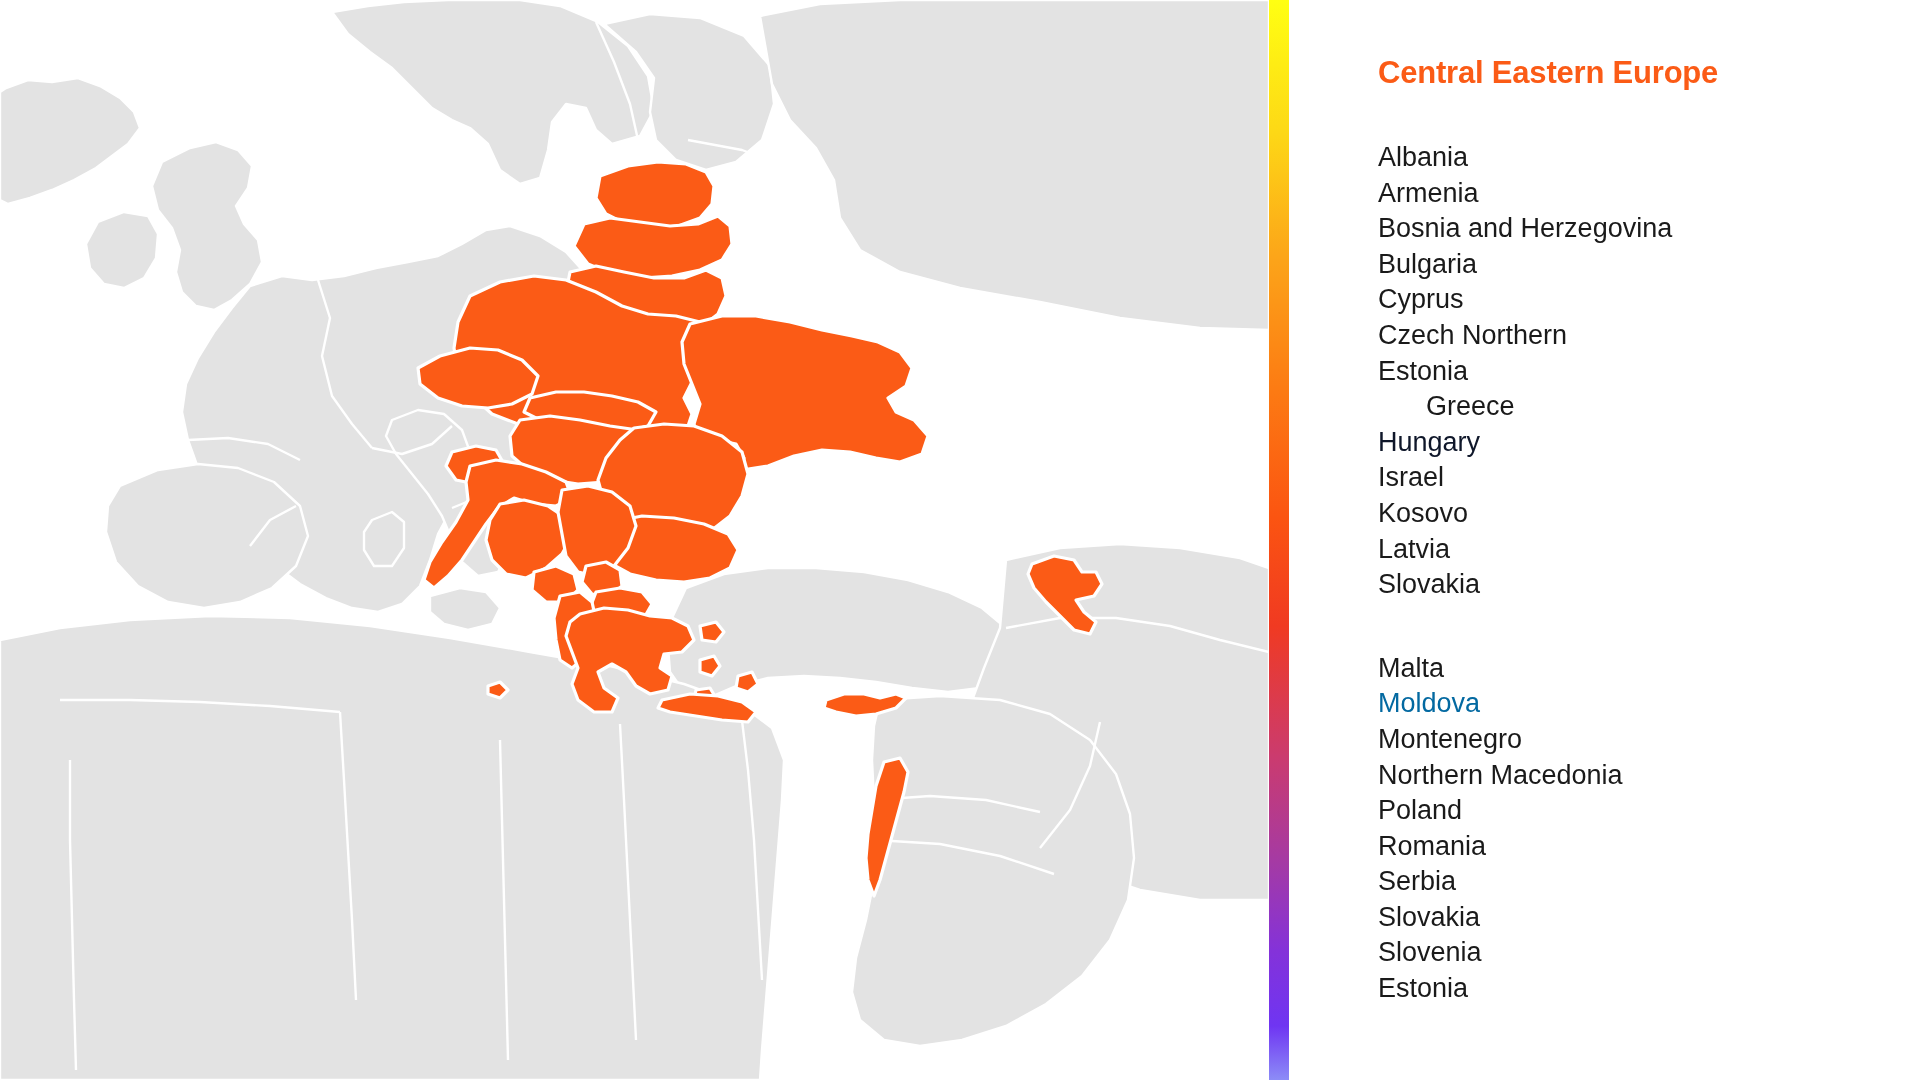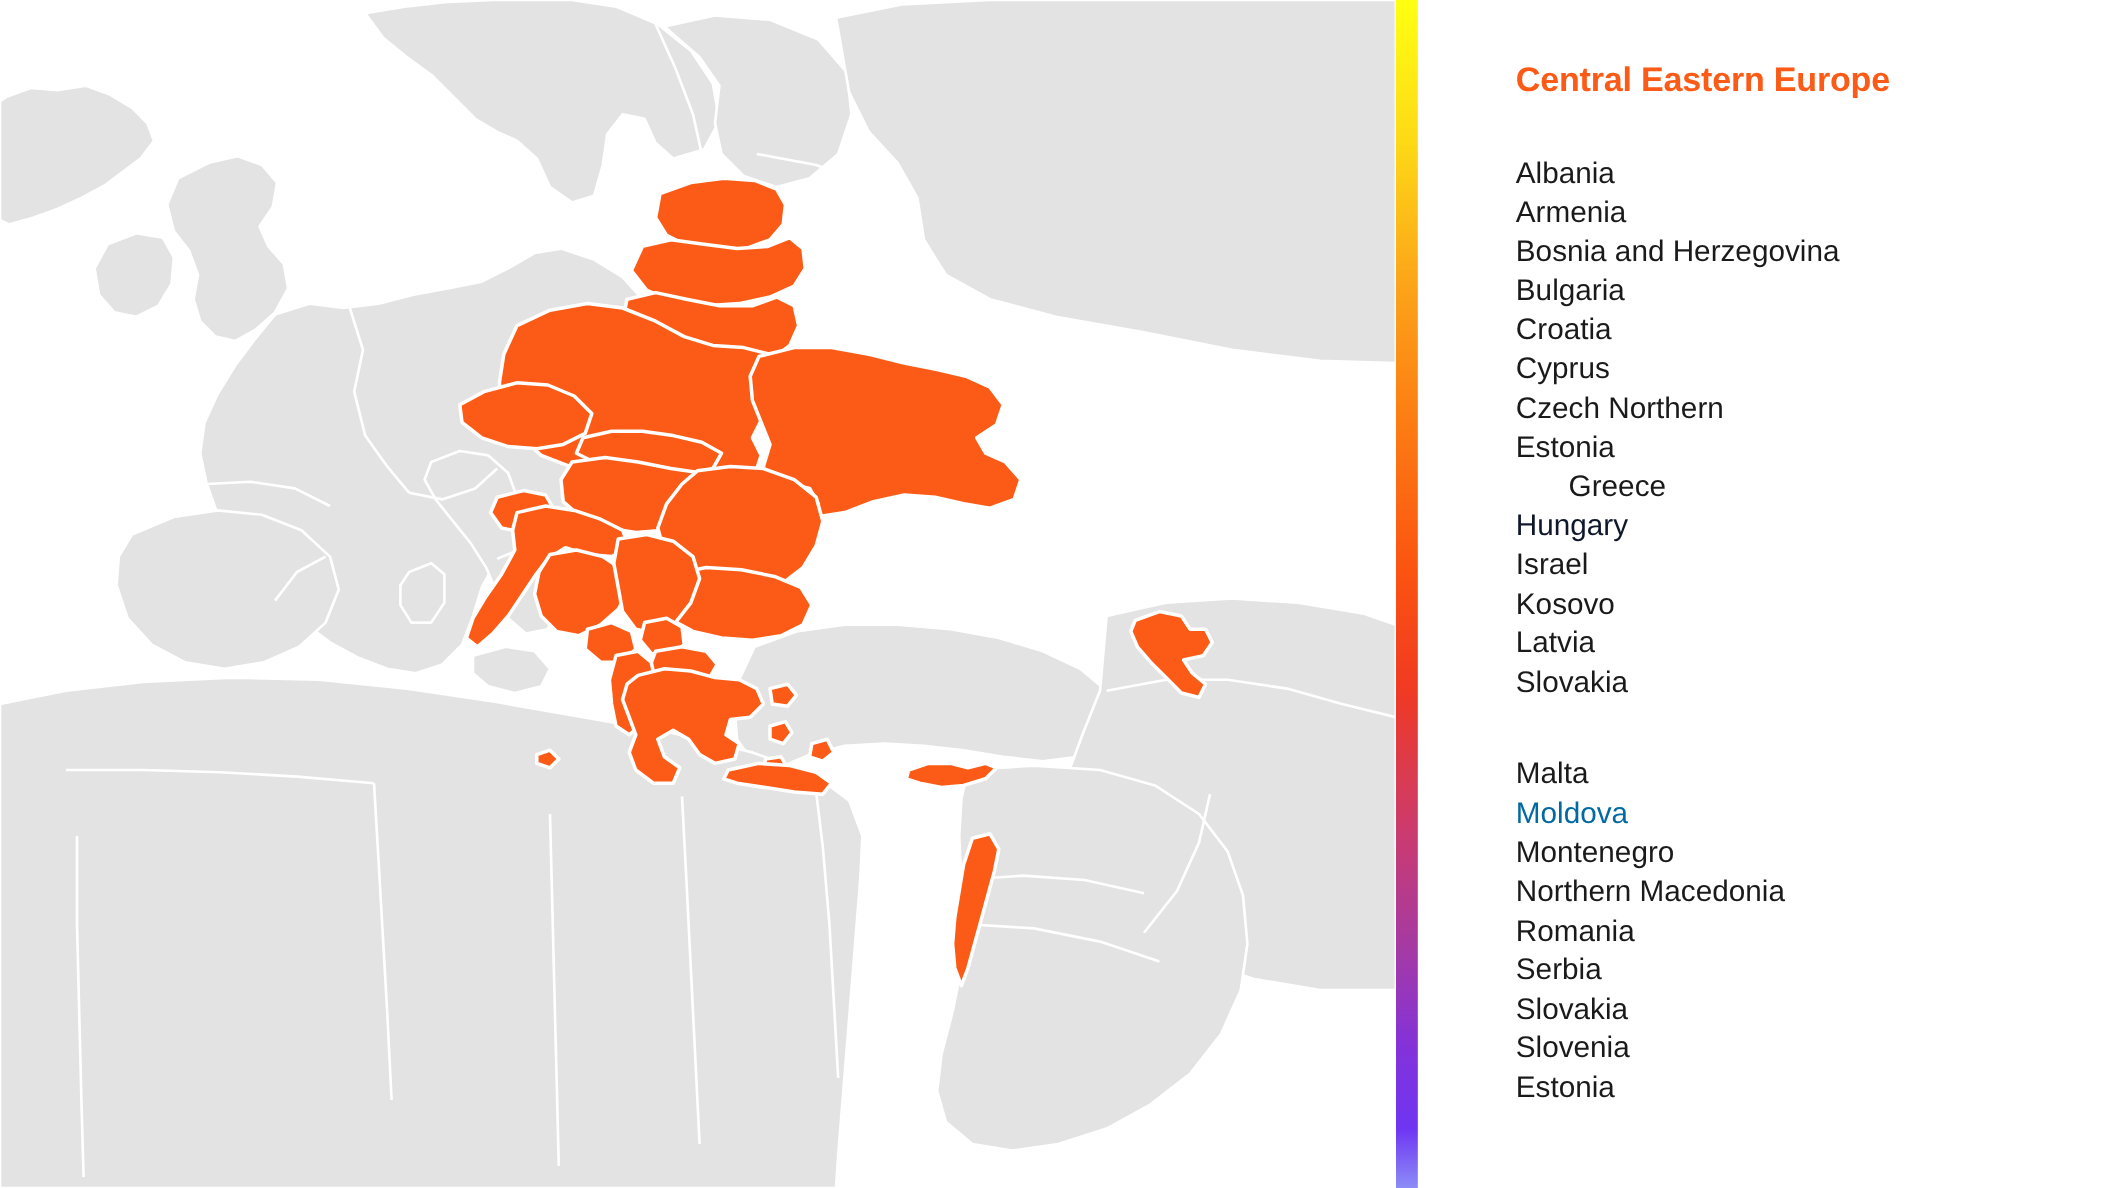"Croatia" li { html: <li>Croatia</li> -> none }
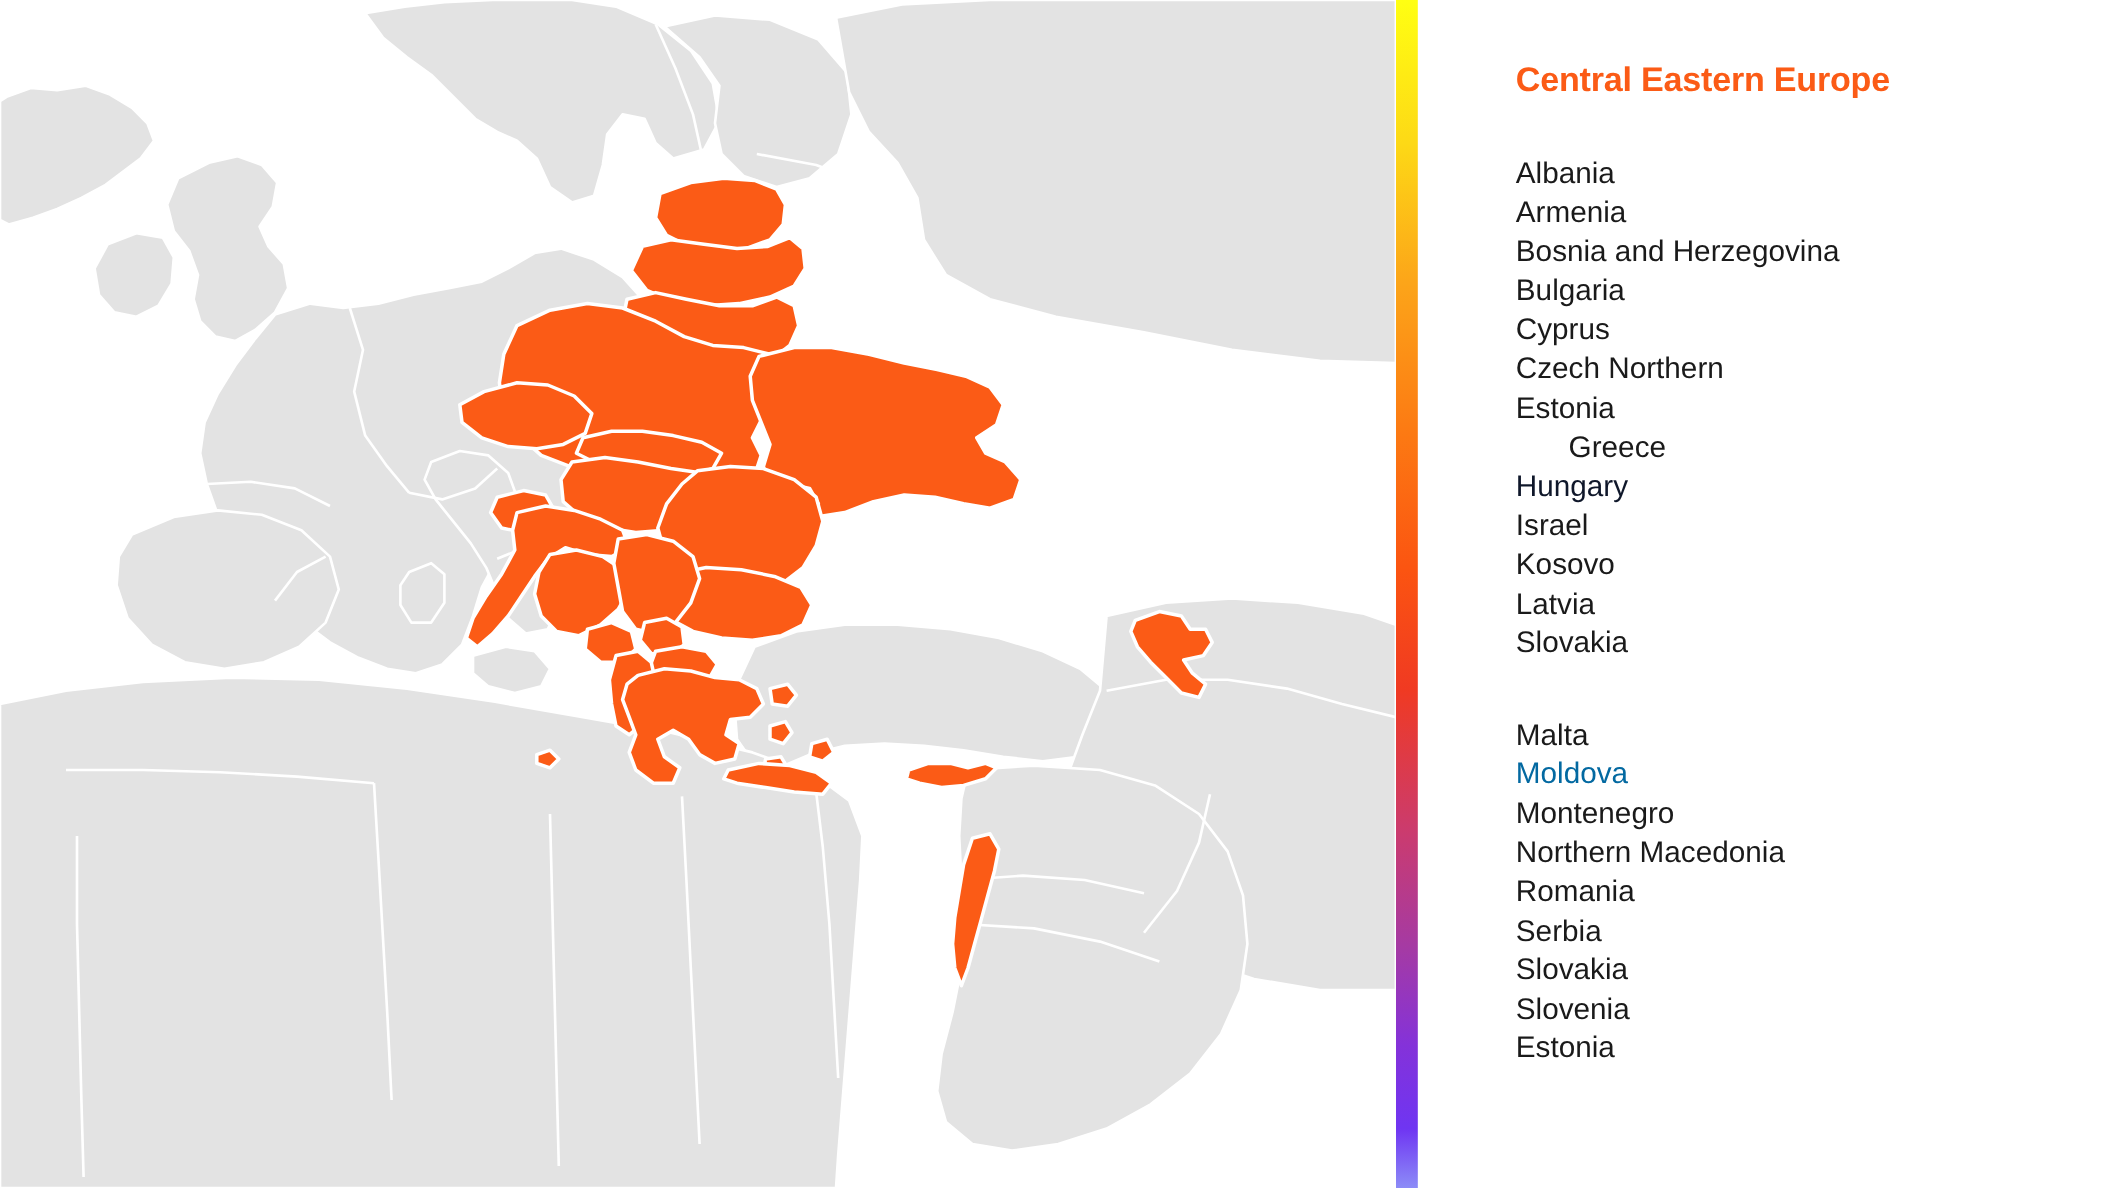"Poland" li { html: none -> <li>Poland</li> }
